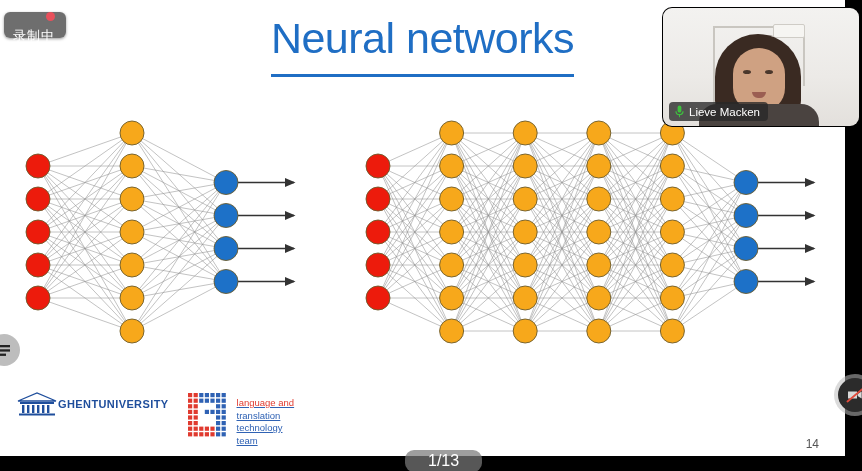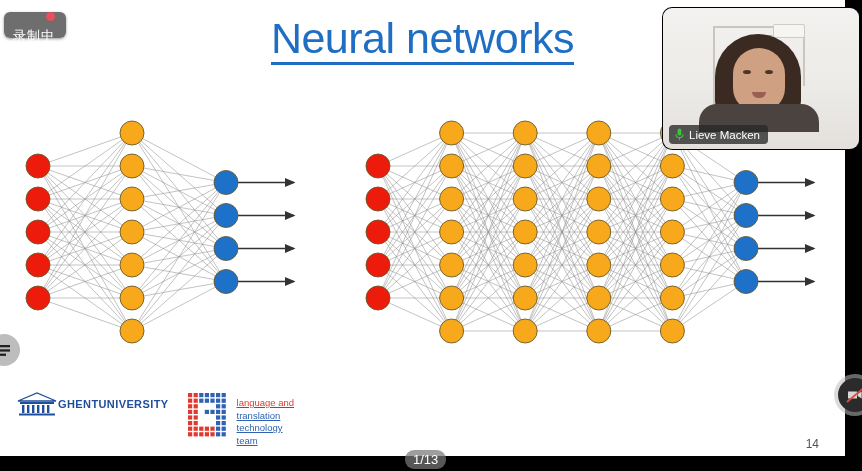"Neural networks" #title span { padding-bottom: 0 -> 12px }
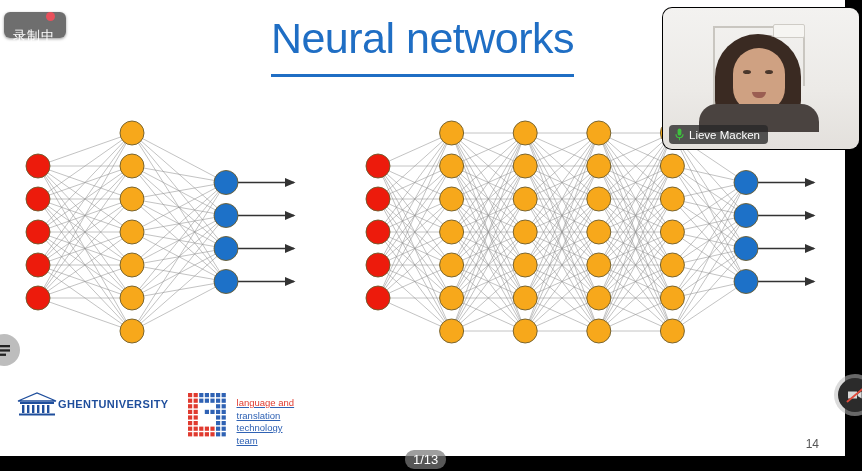"Lieve Macken" #webcam { height: 141px -> 118px }
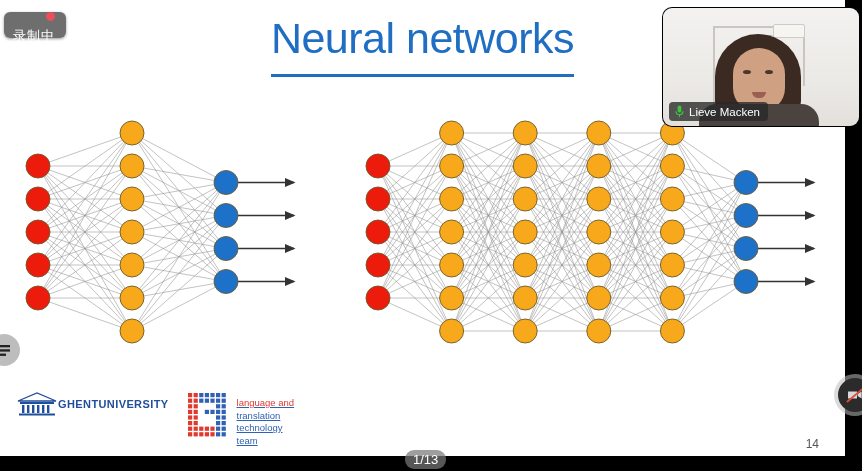"1/13" #page-pill { font-size: 13px -> 16px; padding: 2px 8px -> 2px 23px }
